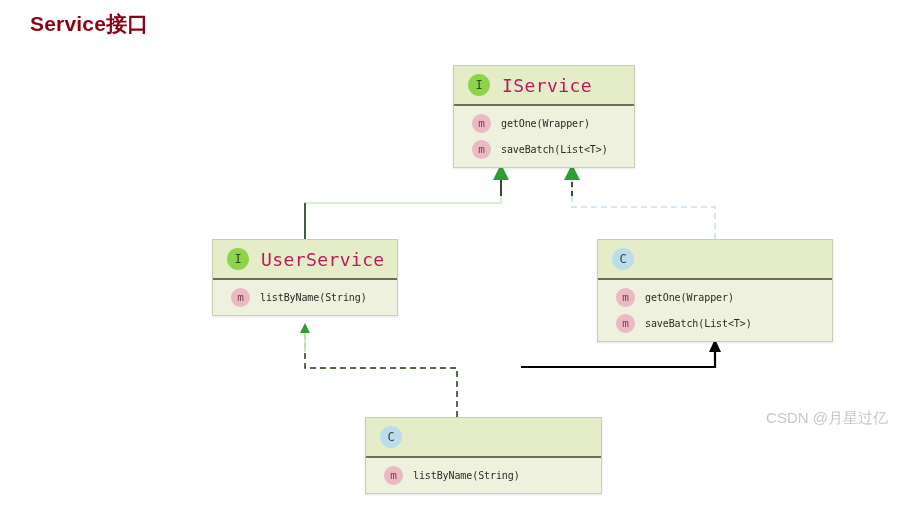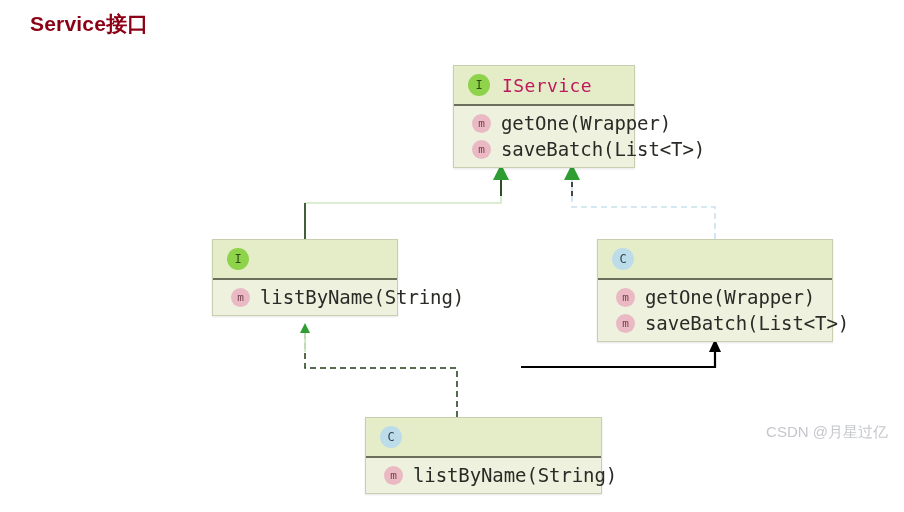"getOne(Wrapper)" .member-label { font-size: 19px -> 10px }
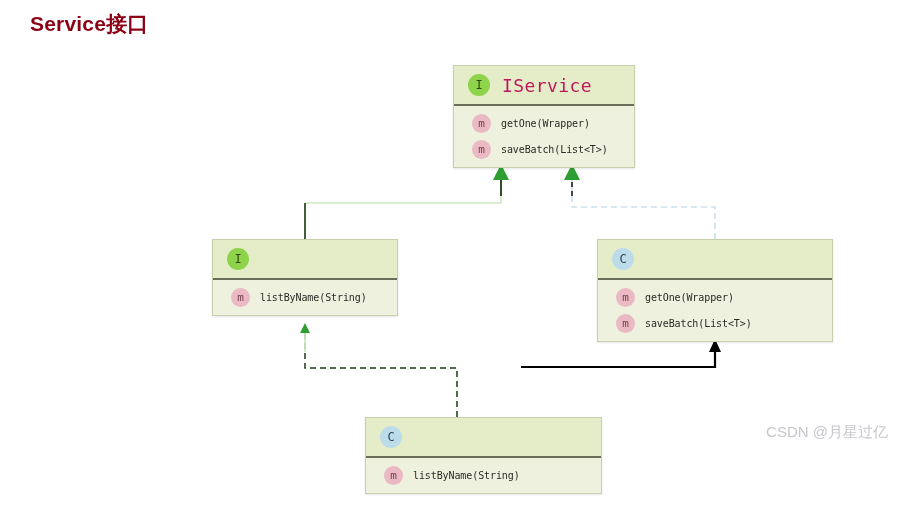"UserService" span.uml-title { html: none -> <span>UserService</span> }
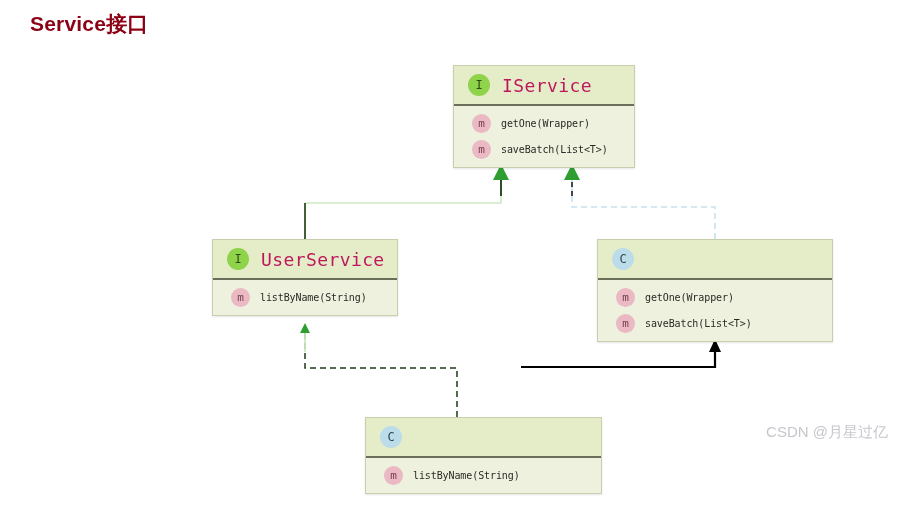"CSDN @月星过亿" #watermark { bottom: 6px -> 20px }
